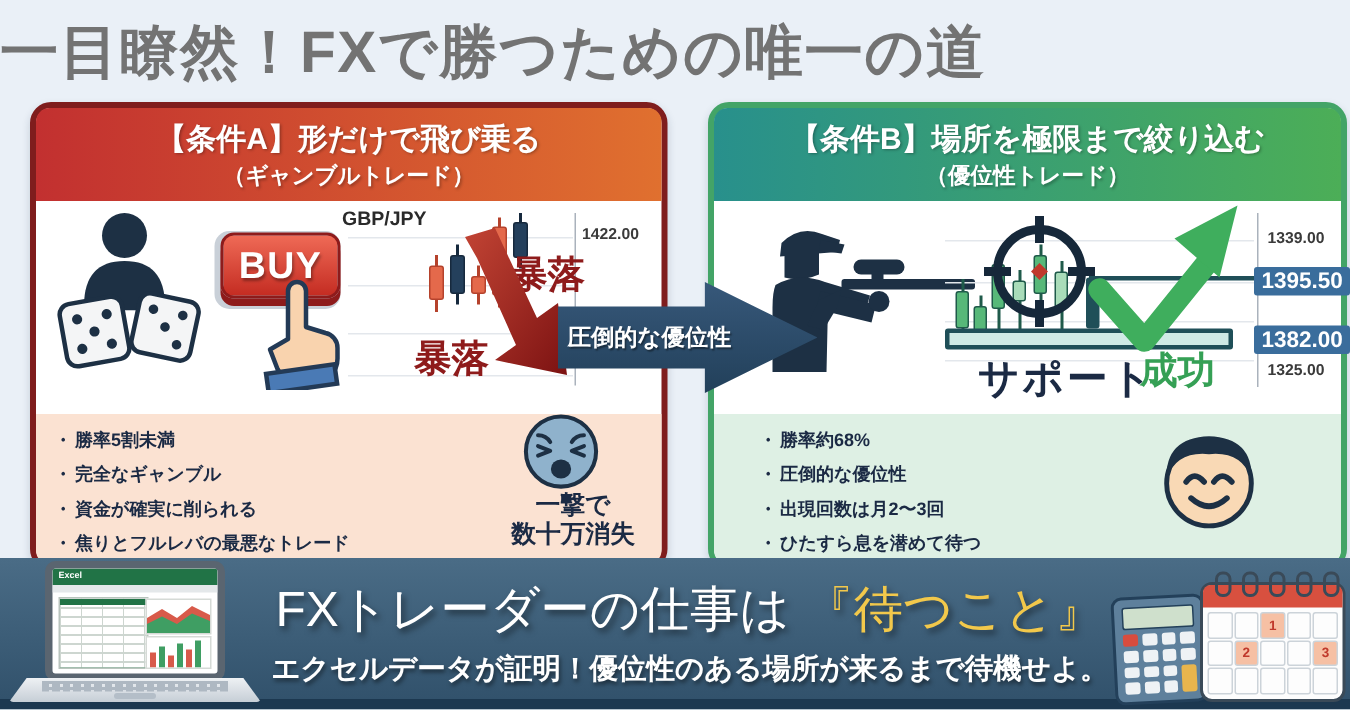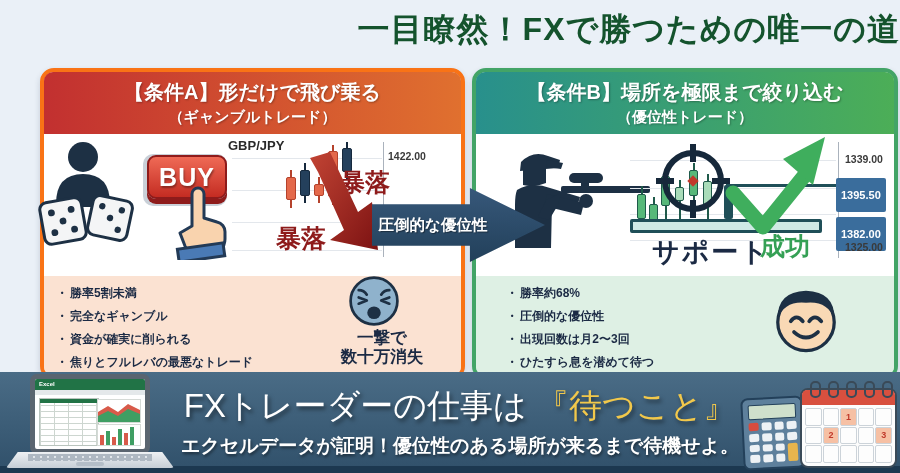"一目瞭然！FXで勝つための唯一の道" .main-title { color: #14532d -> #737373; font-size: 32px -> 39px; text-align: right -> left }
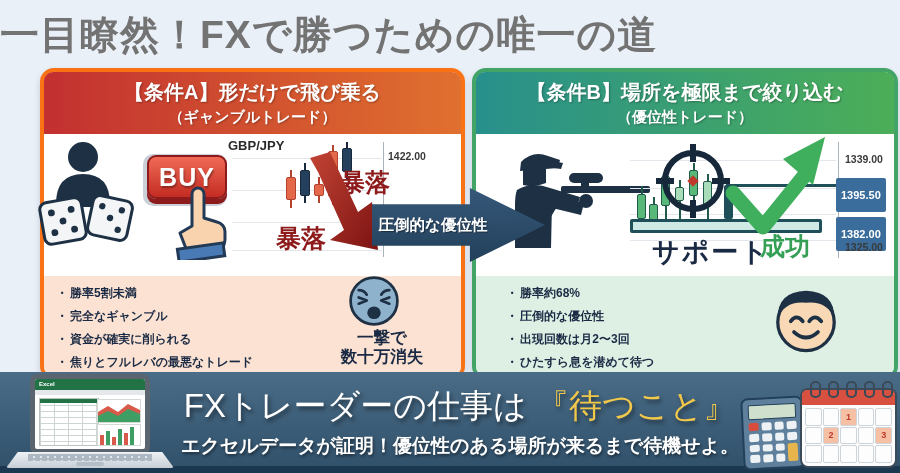"【条件A】形だけで飛び乗る" .panel-a { border: 4px solid #f97316 -> 4px solid #7f1d1d; left: 40px -> 20px }
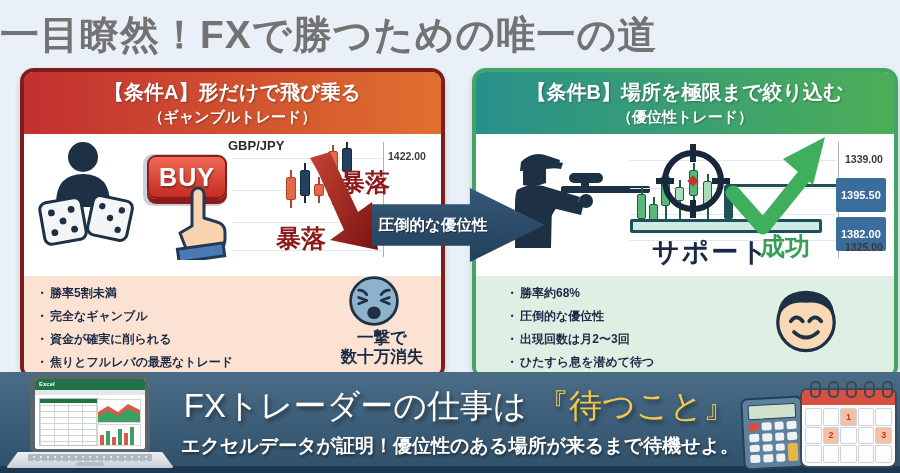"1395.50" .price-badge { font-size: 11px -> 15px; padding: 11px 5px -> 1px 5px }
